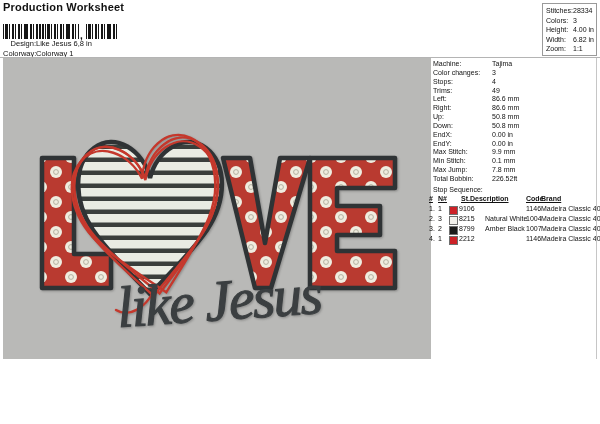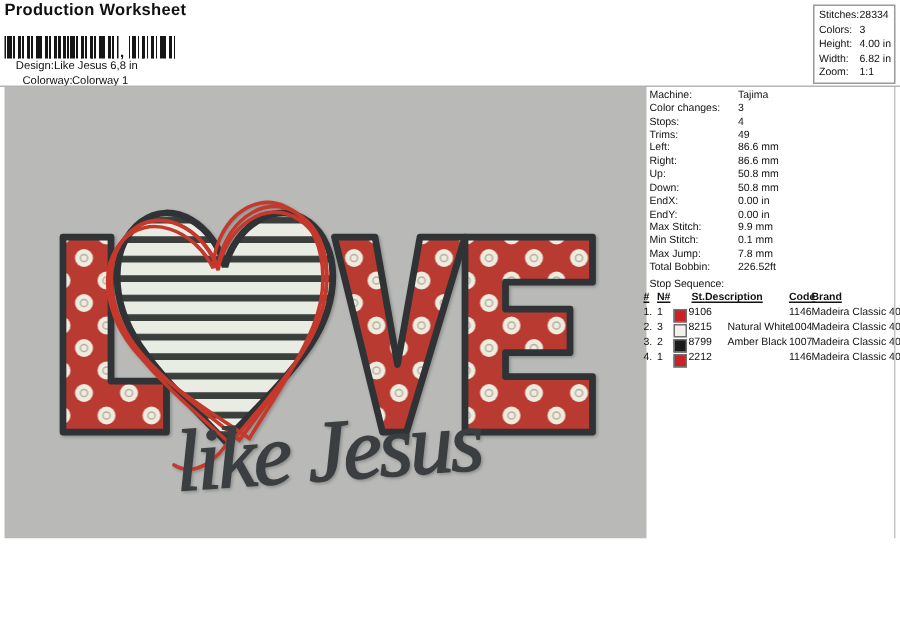"Colorway:Colorway 1" .colorway-row { left: 15px -> 3px }
